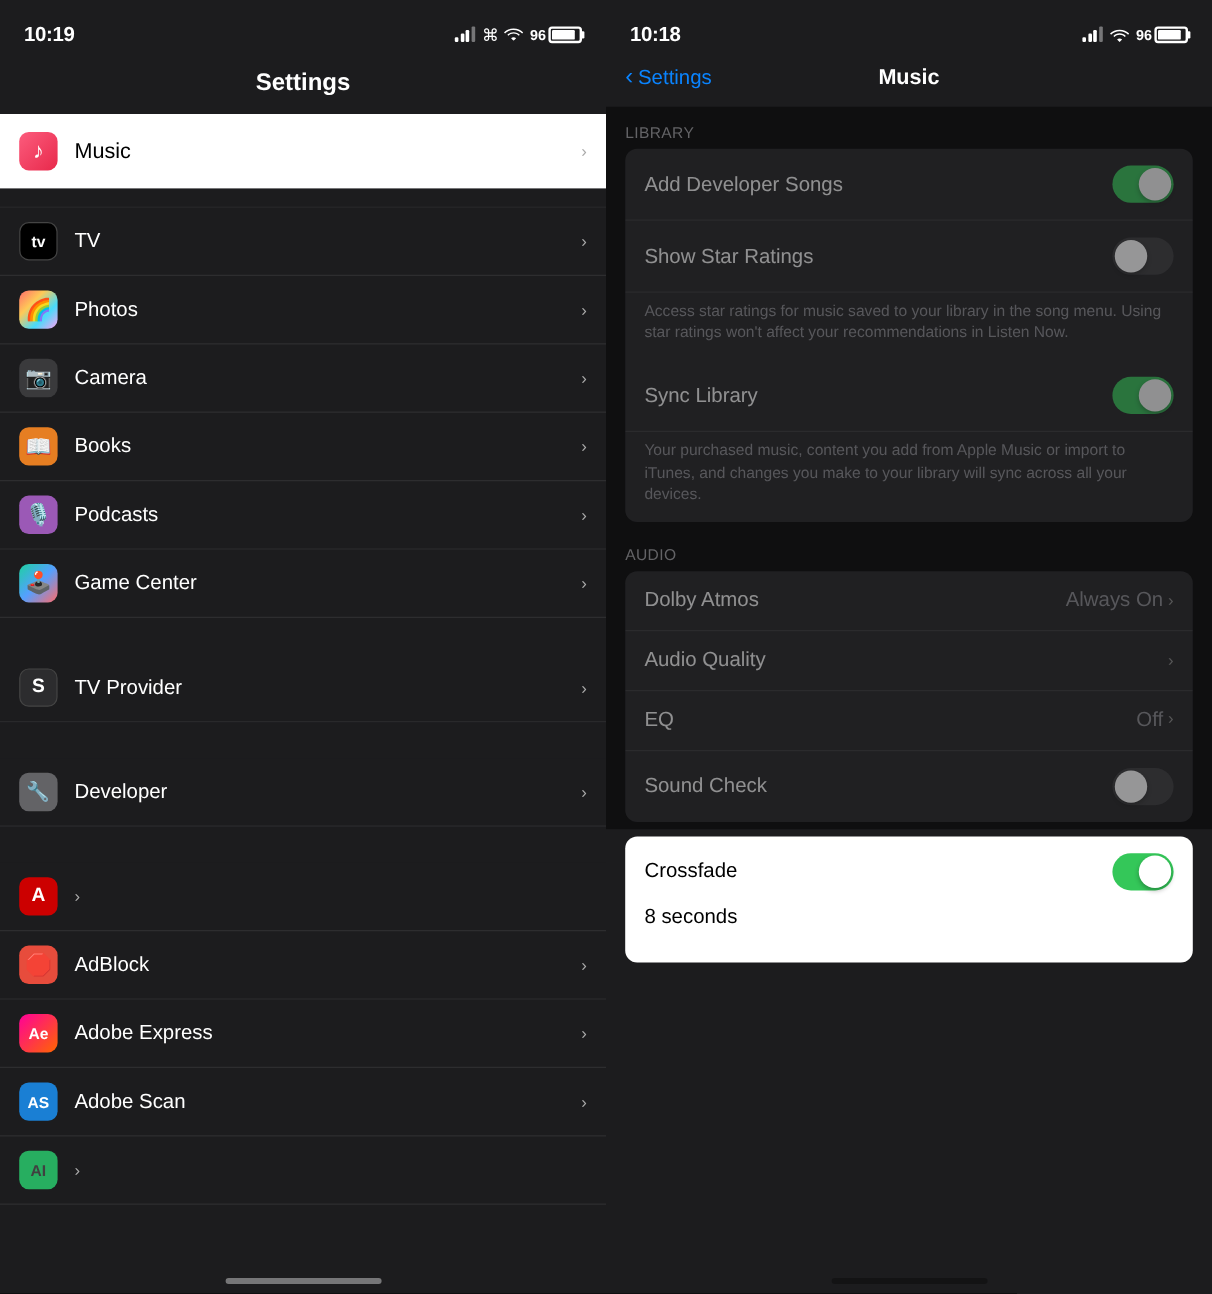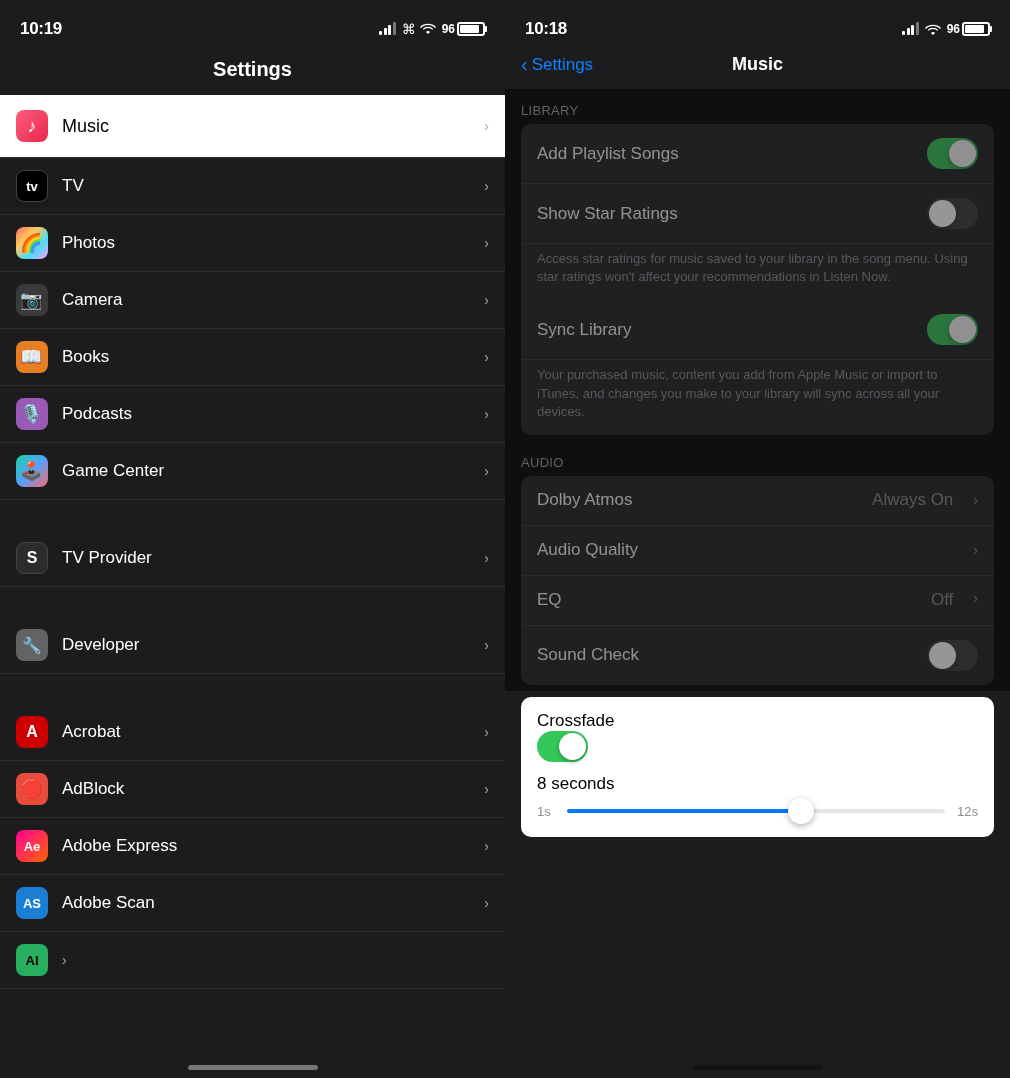"Add Playlist Songs" span.row-text-dark { text: Playlist -> Developer }
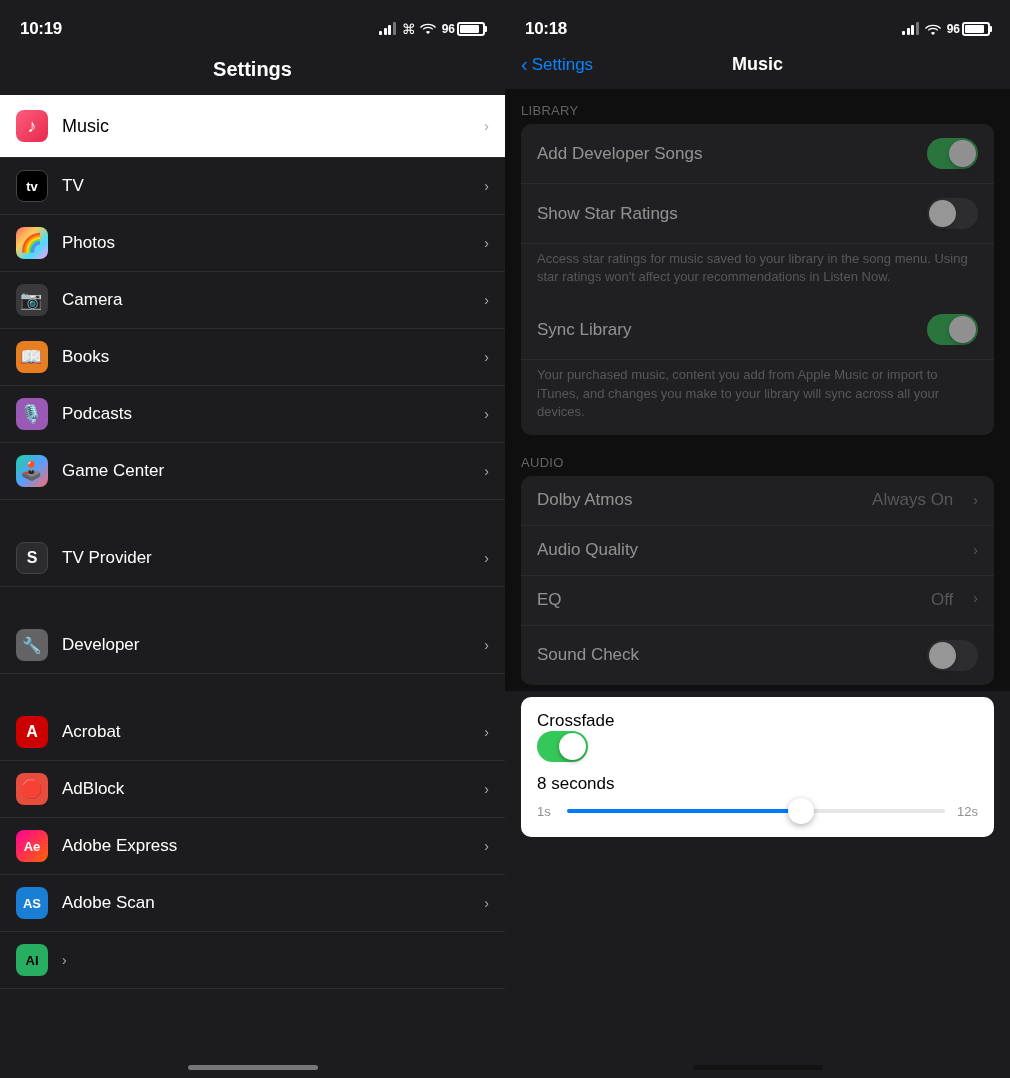"tv" .settings-list { margin-top: none -> 15px }
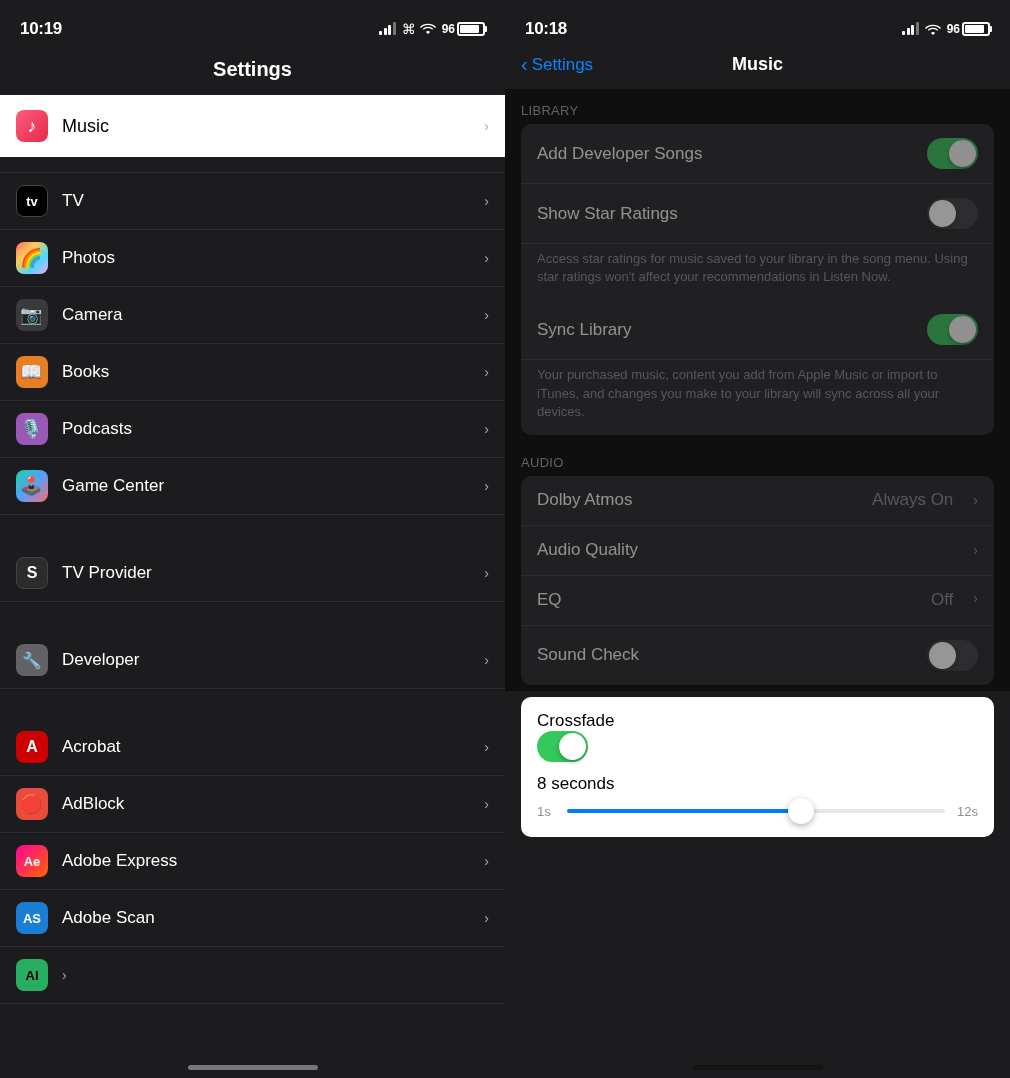"Always On" .row-value-dark { margin-right: 20px -> 4px }
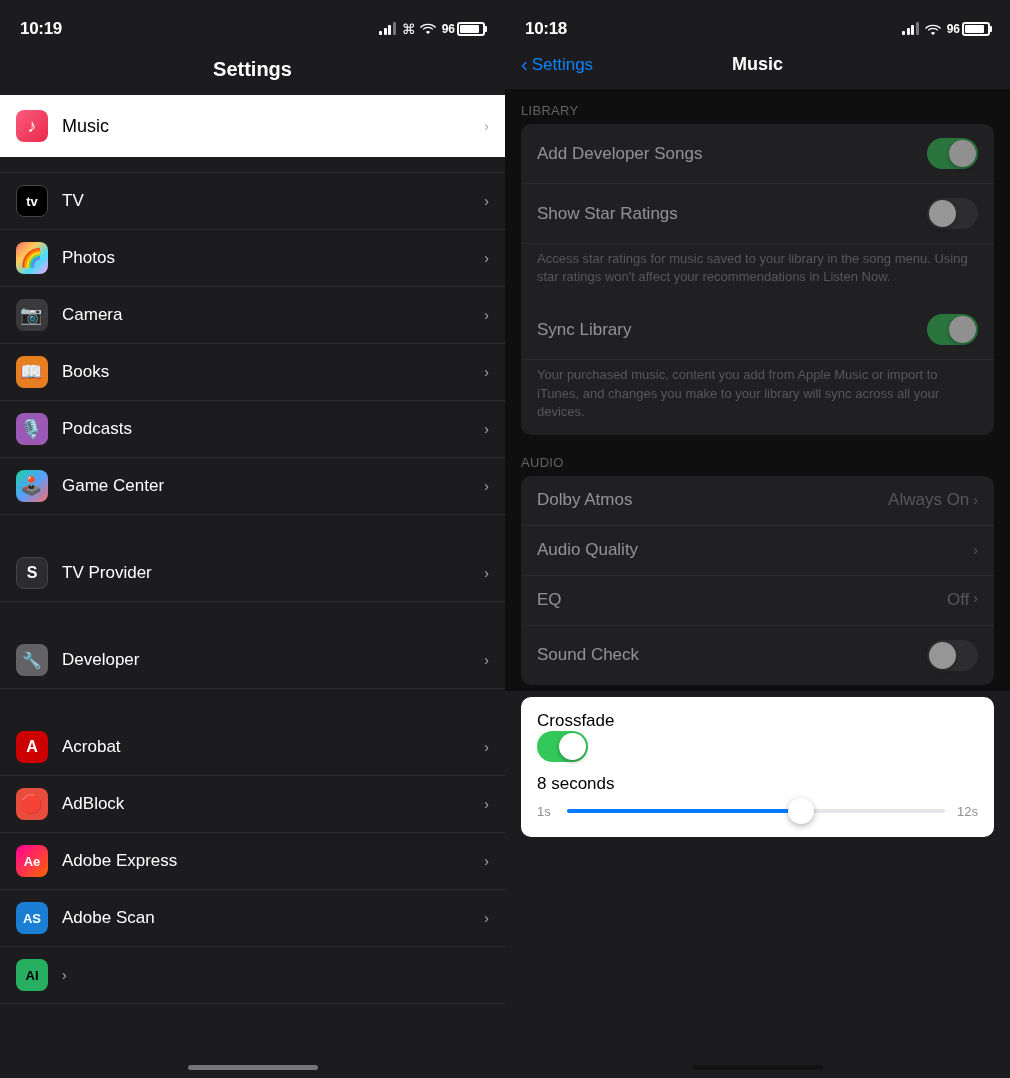"Crossfade" div { align-items: none -> center; flex-direction: column -> none }
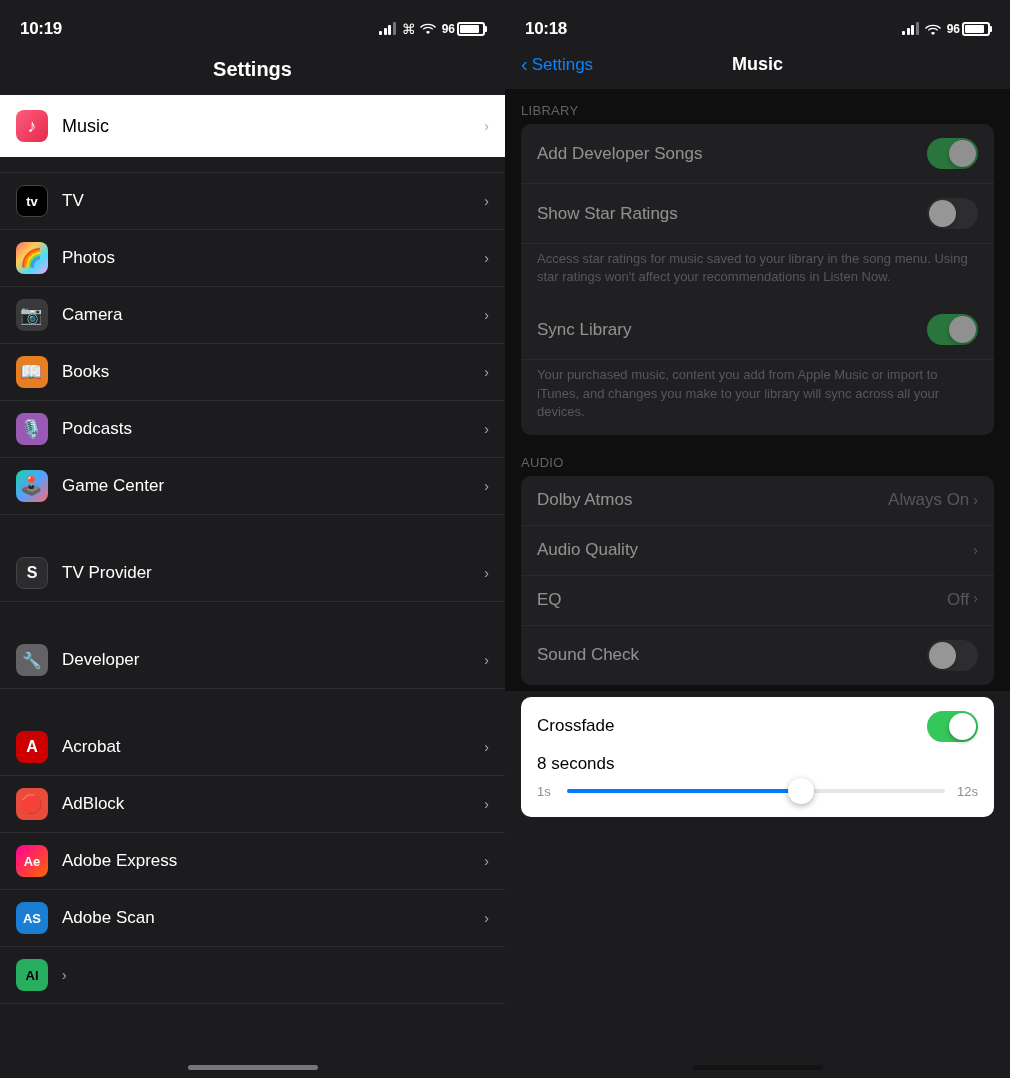"Acrobat" span.item-label { html: <span>Acrobat</span> -> none }
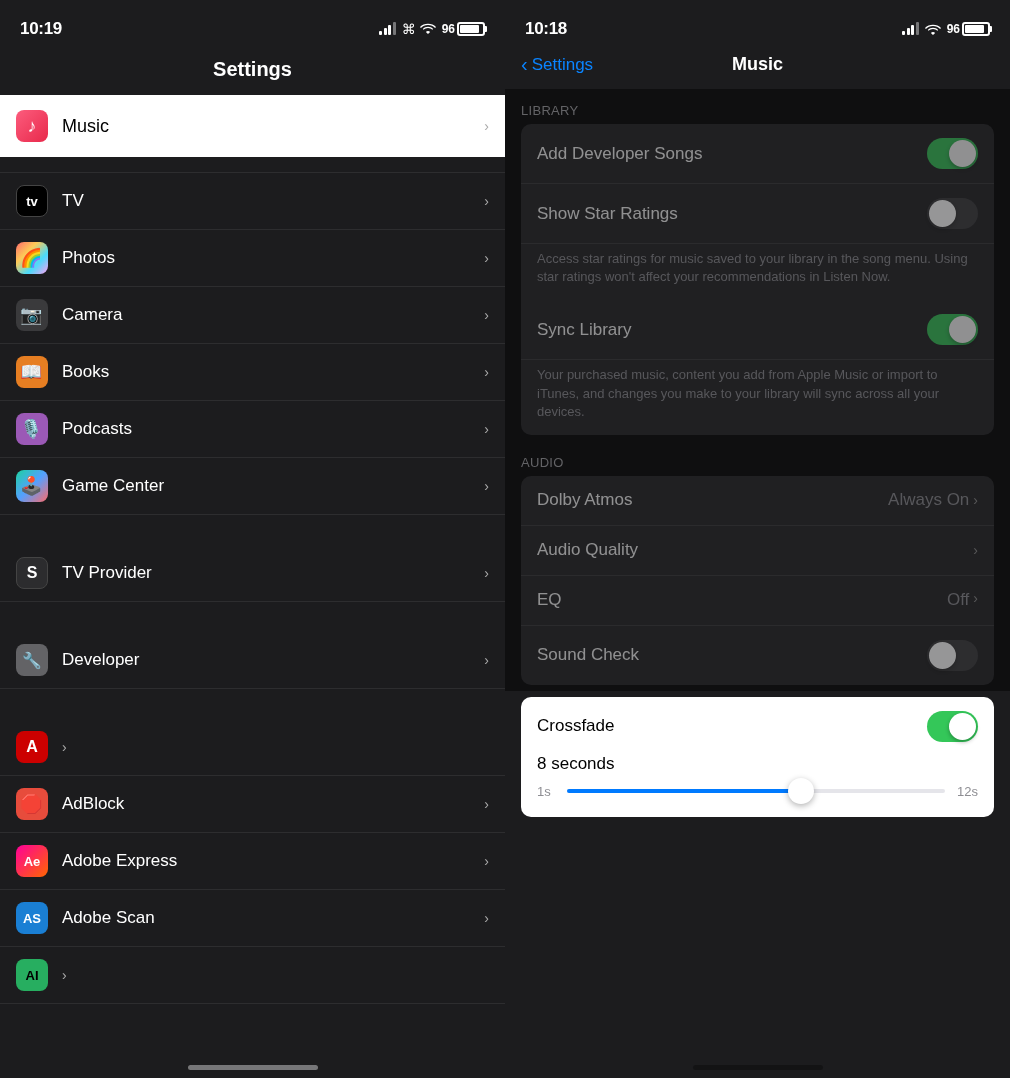"1s" div { html: <div> <span>1s</span> <div> <div></div> <div></div> <div></div> </div> <span>12s</span> </div> -> none }
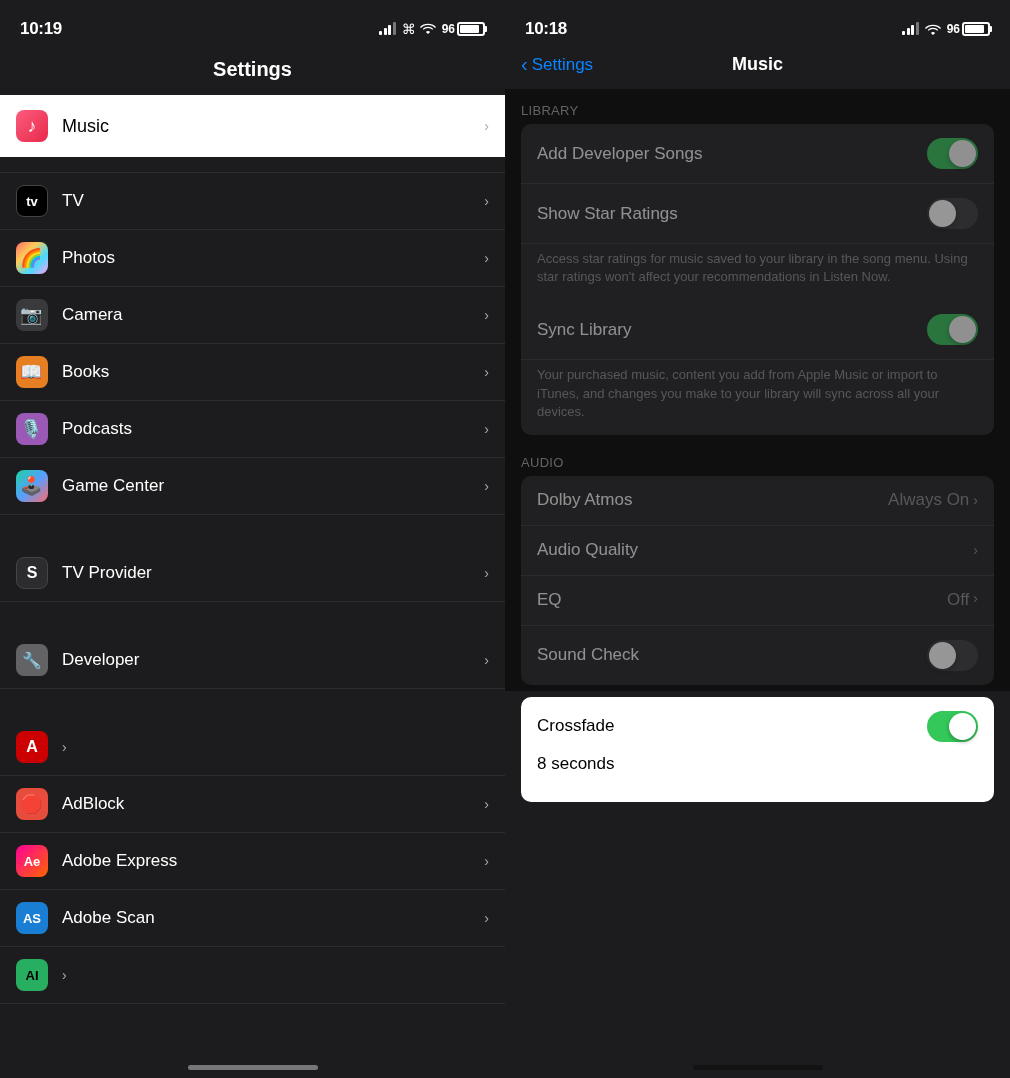"AI" span { color: #000000 -> #404040 }
